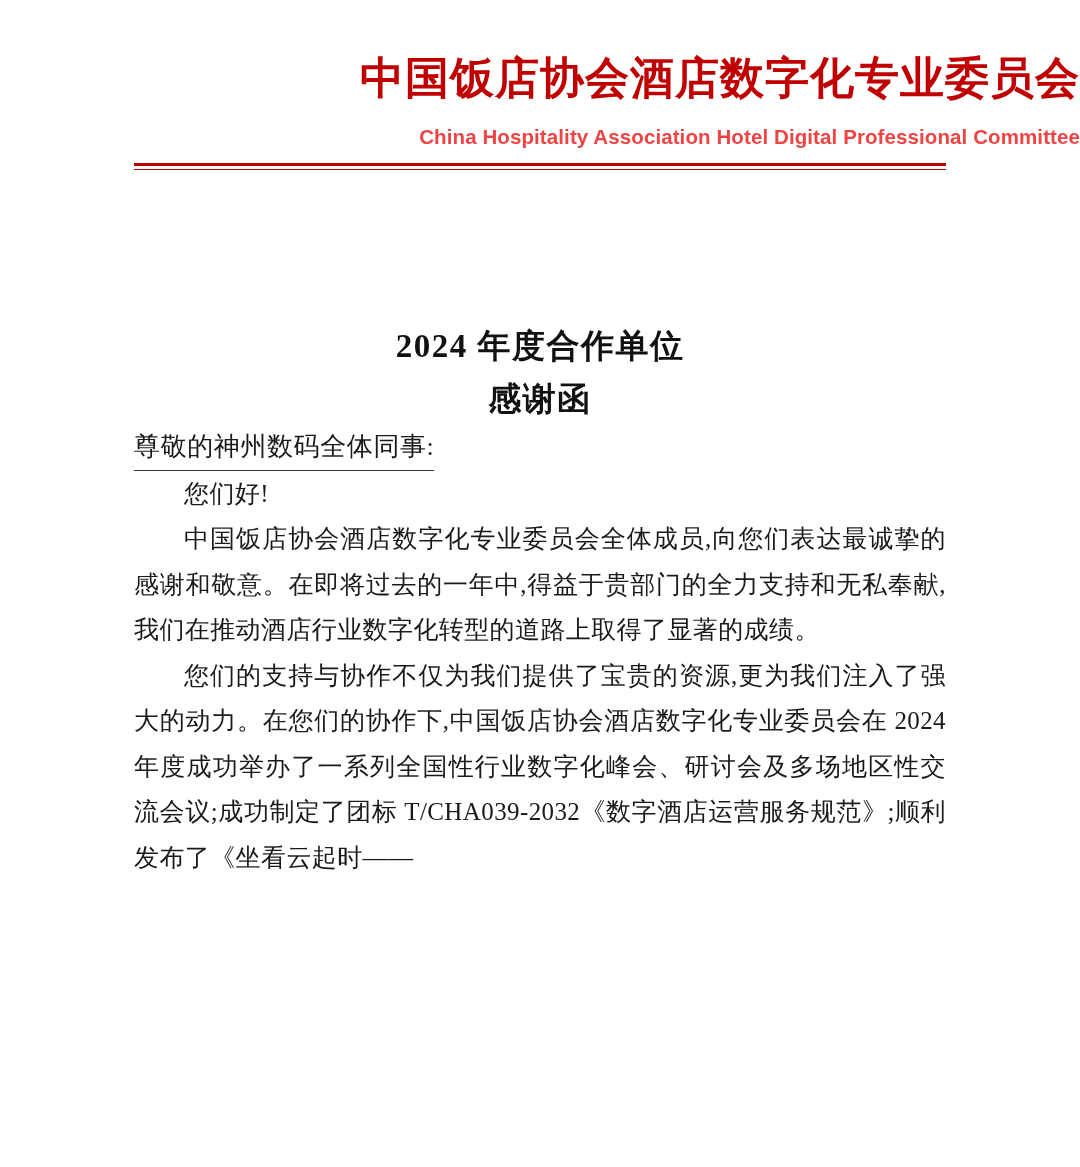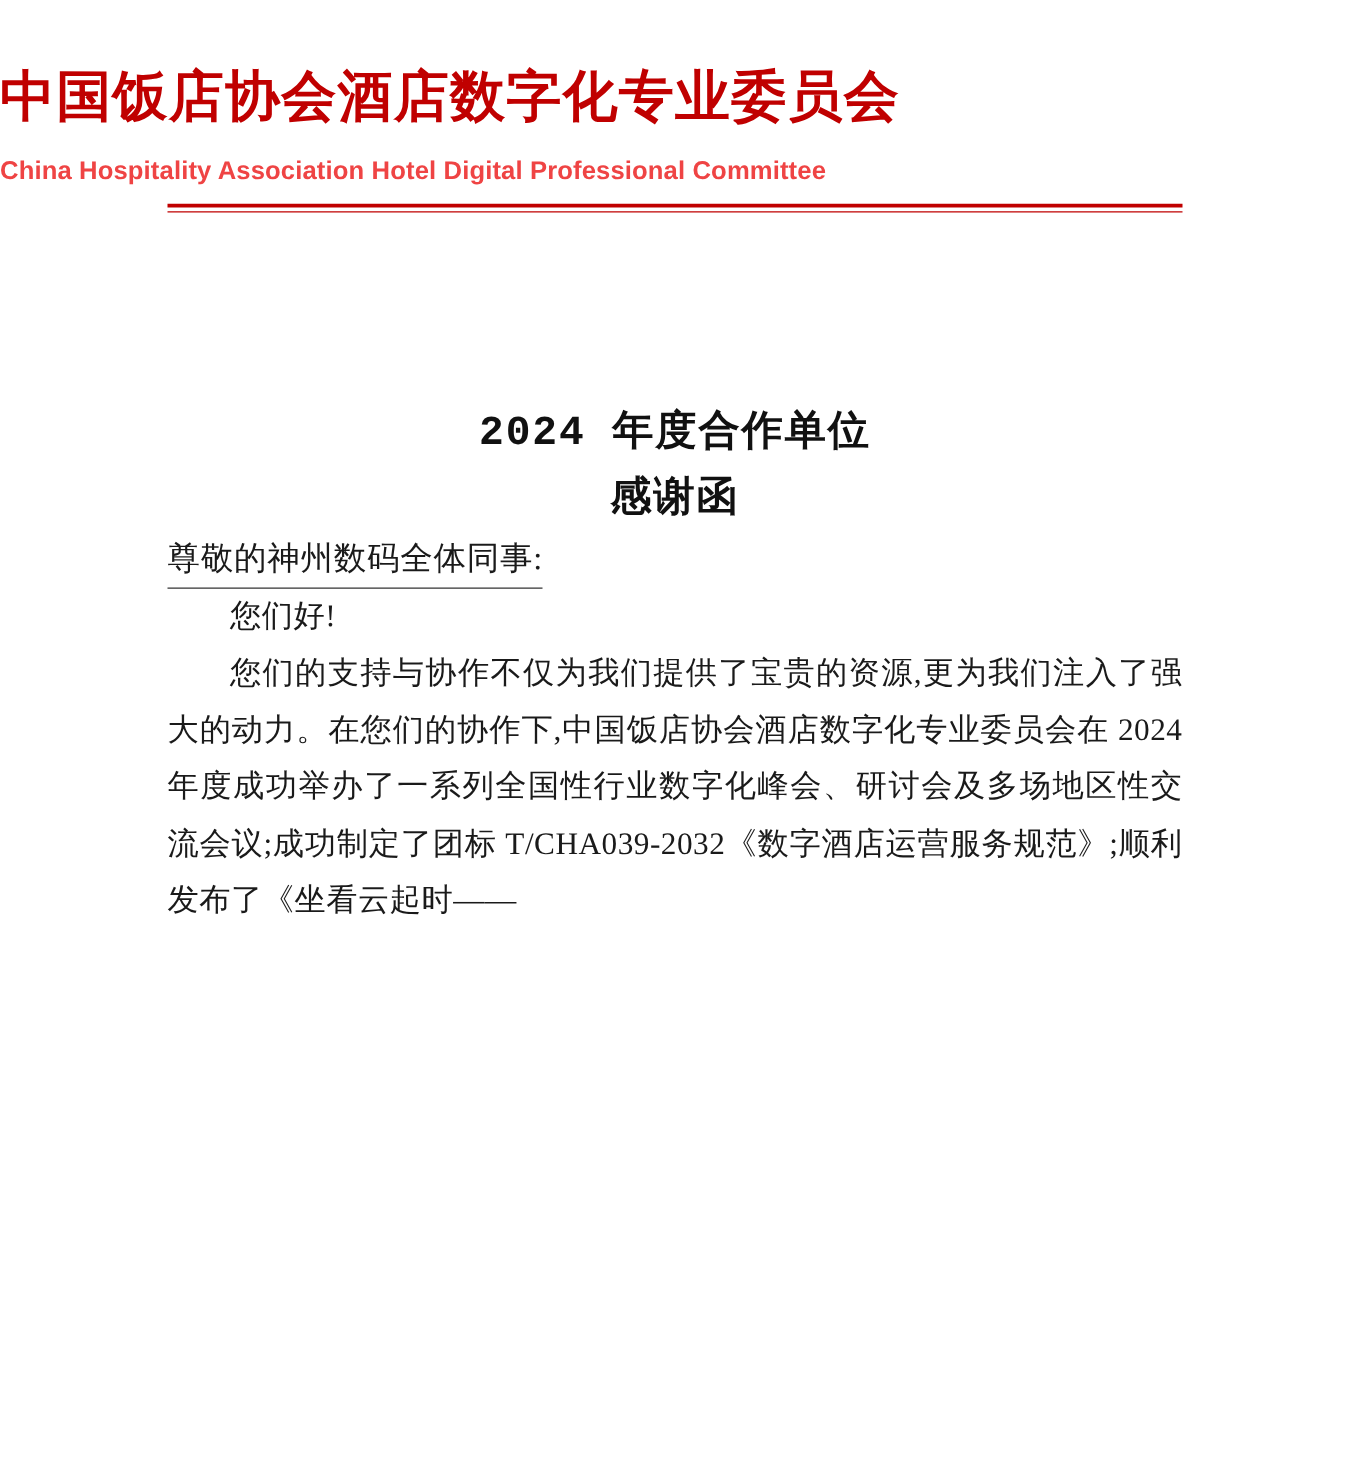"中国饭店协会酒店数字化专业委员会" .letterhead { text-align: left -> right }
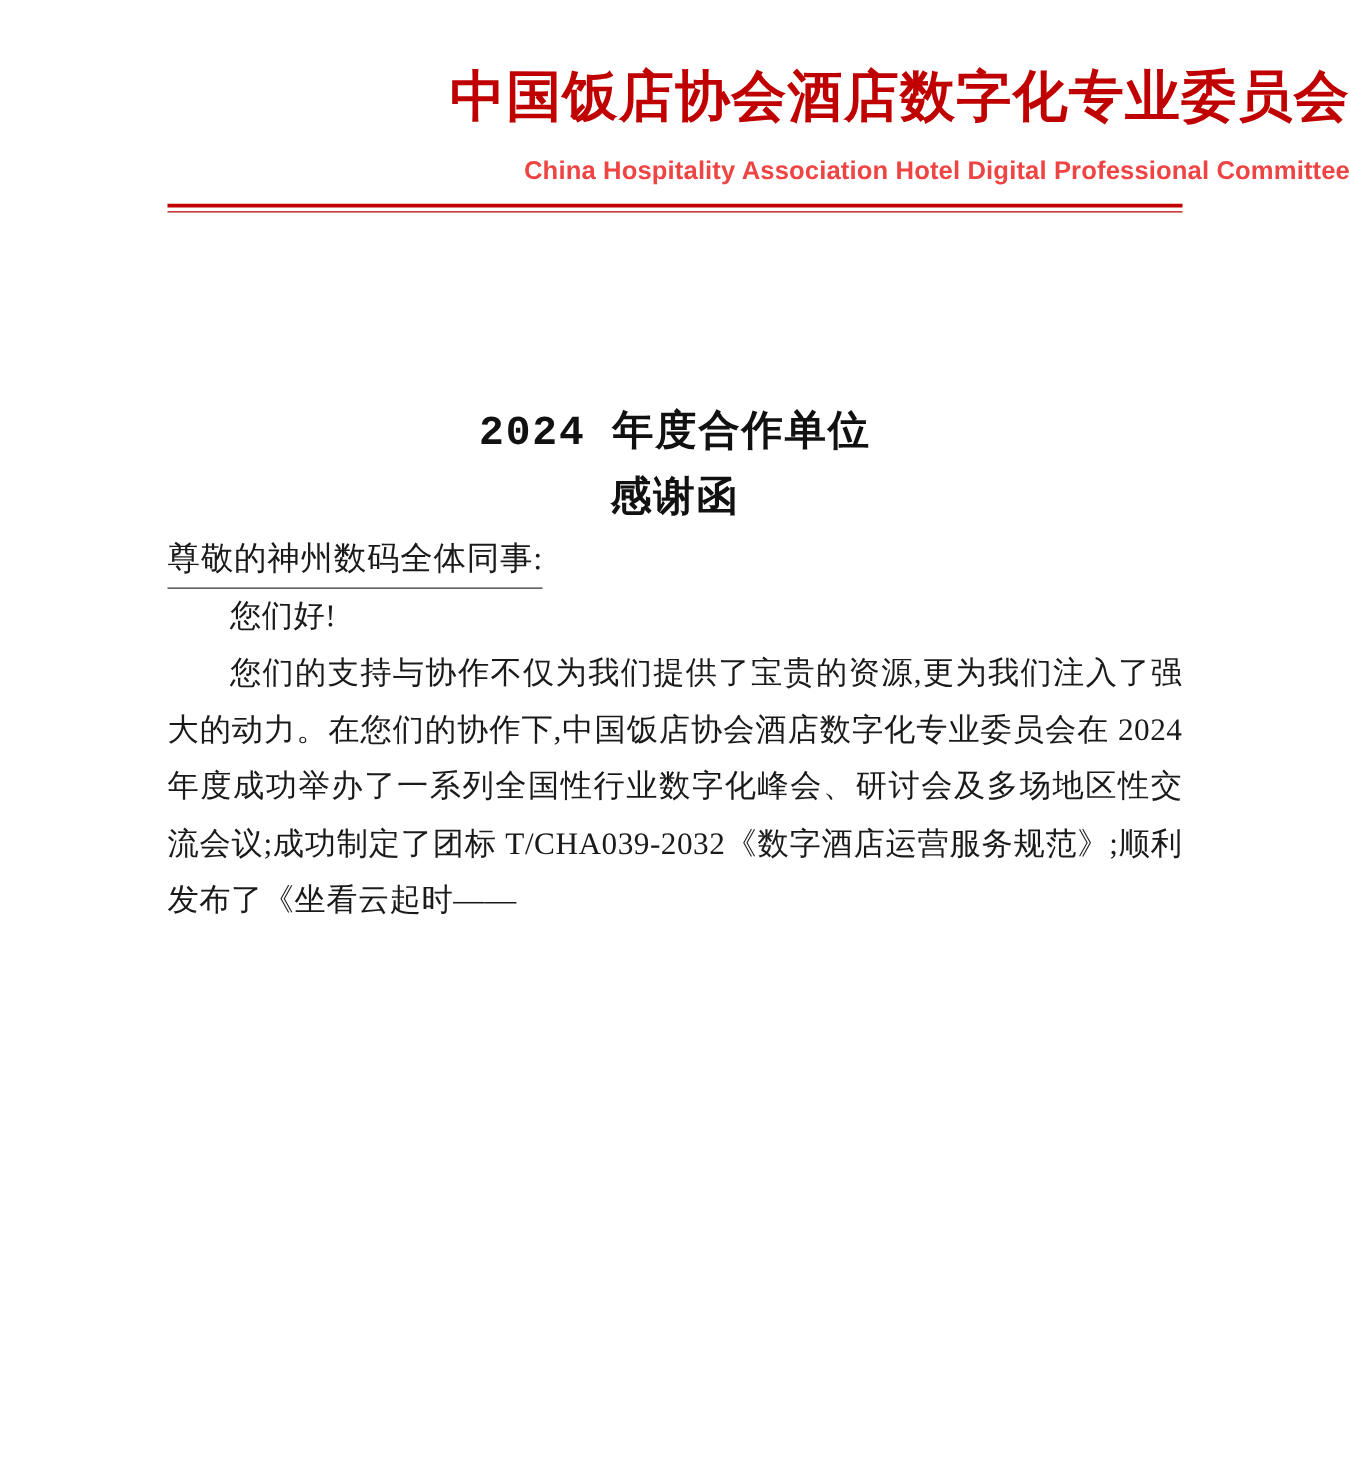"2024 年度合作单位" .doc-title { font-family: Liberation Mono, monospace -> Liberation Serif, serif }
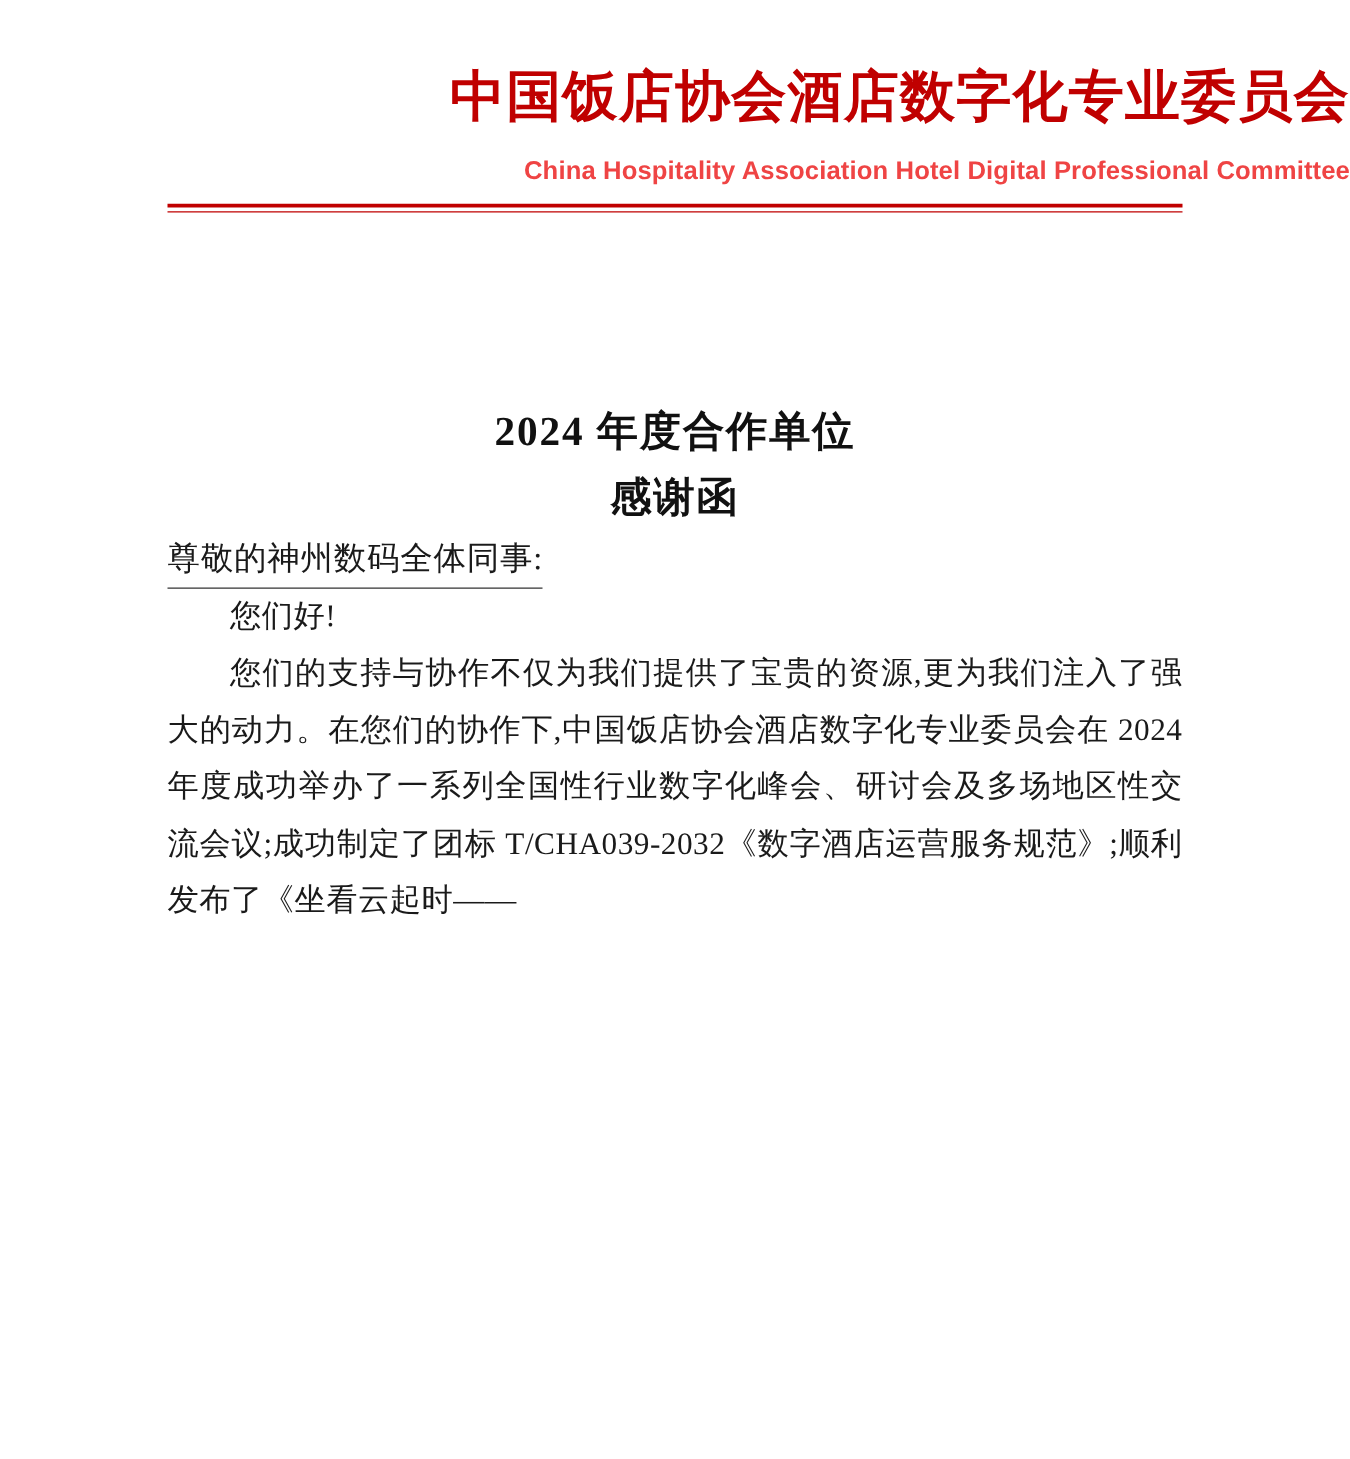"中国饭店协会酒店数字化专业委员会全体成员,向您们表达最诚挚的感谢和敬意。在即将过" p.para { html: none -> <p>中国饭店协会酒店数字化专业委员会全体成员,向您们表达最诚挚的感谢和敬意。在即将过去的一年中,得益于贵部门的全力支持和无私奉献,我们在推动酒店行业数字化转型的道路上取得了显著的成绩。</p> }
